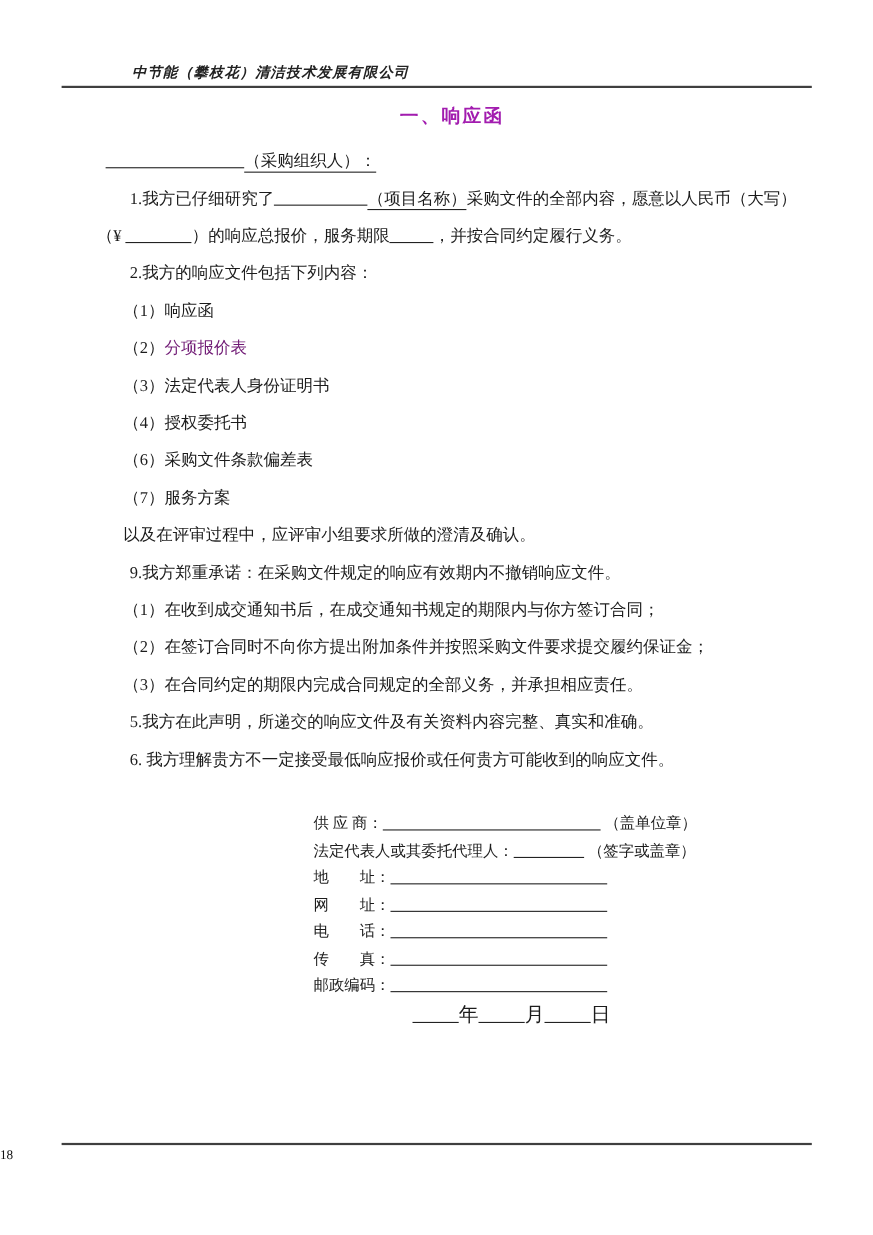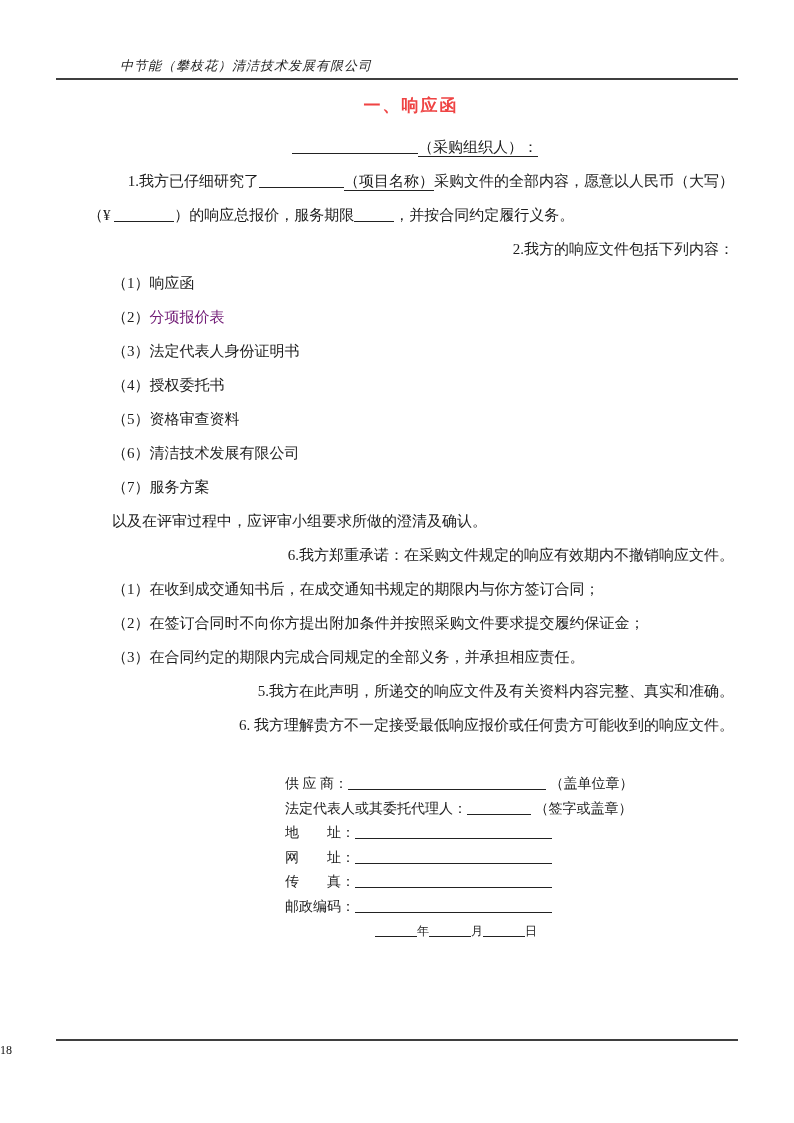"中节能（攀枝花）清洁技术发展有限公司" .doc-header-company { font-weight: normal -> bold }
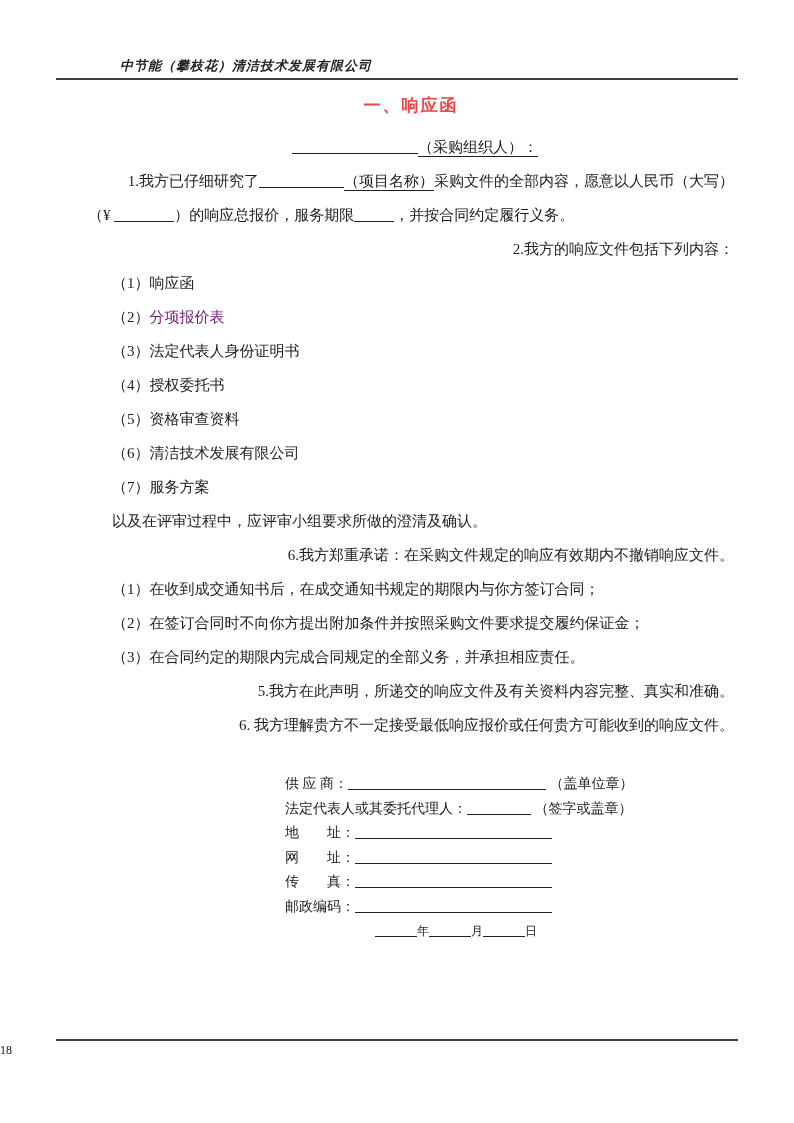"一、响应函" .doc-title { color: #ef4444 -> #a21caf }
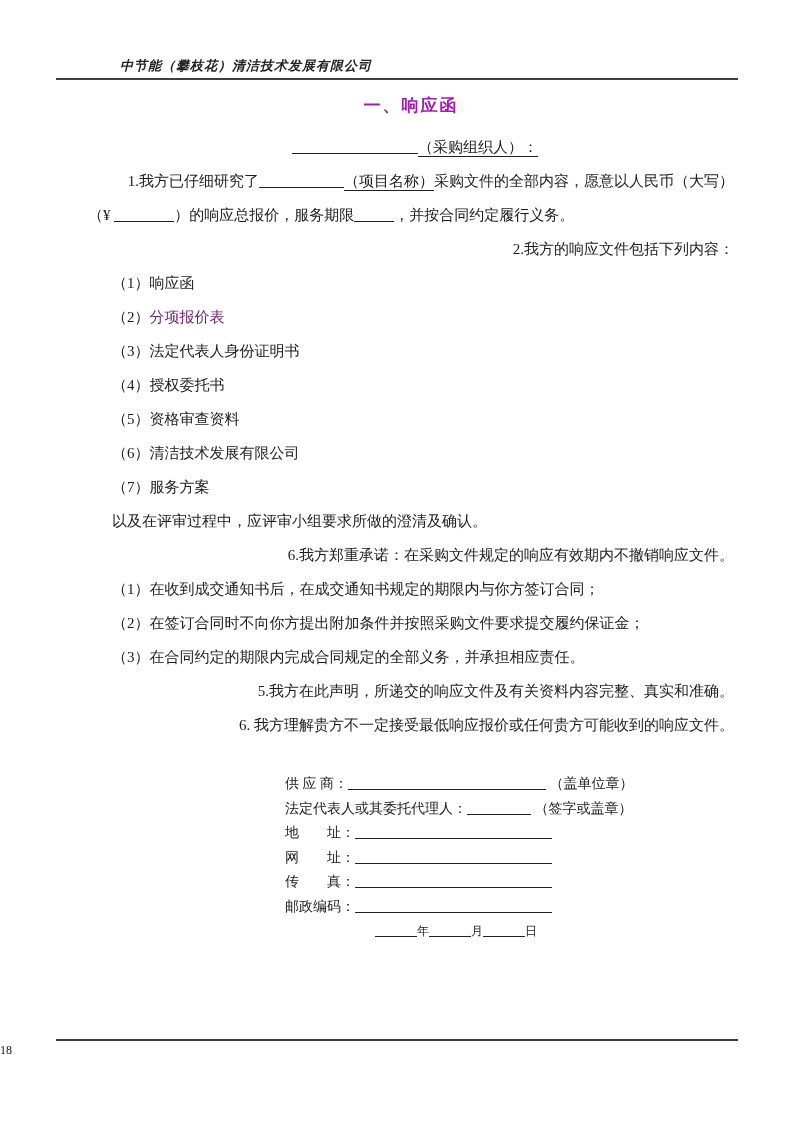"（采购组织人）：" .salutation { text-align: center -> none }
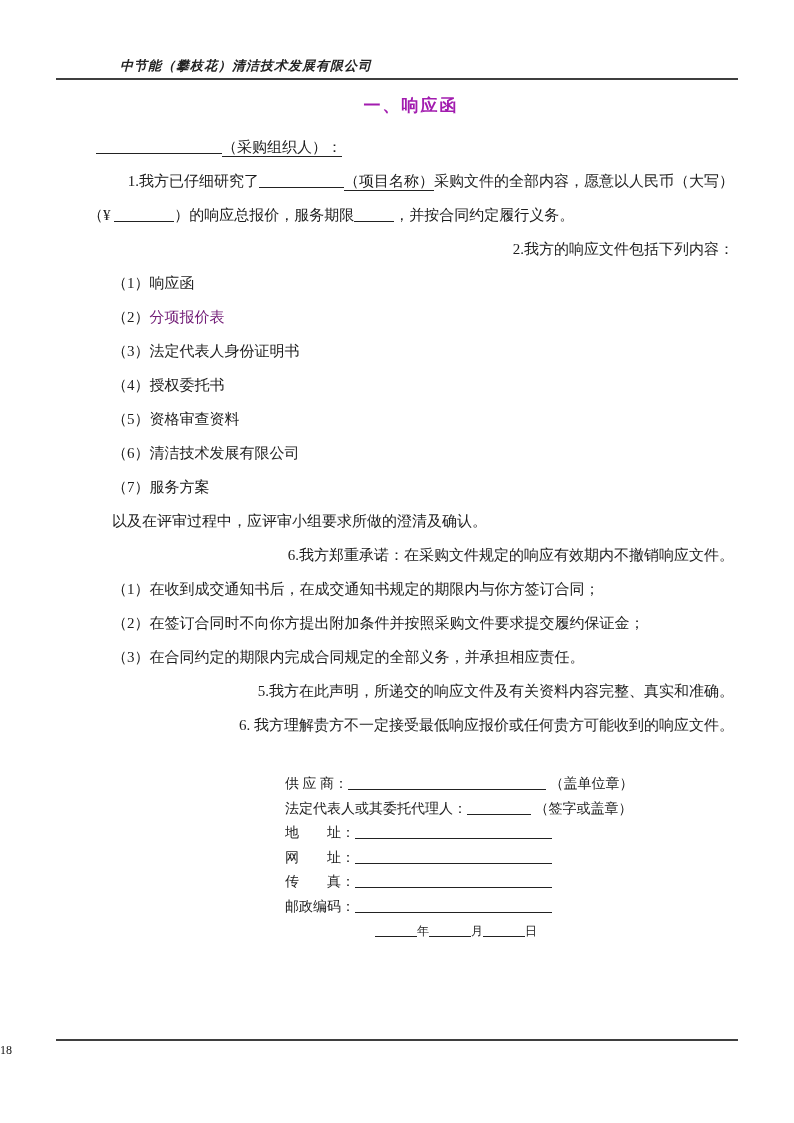"1.我方已仔细研究了 （项目名称）采购文件的全部内容，愿意以人民币（大写）" .indent2 { text-align: right -> none }
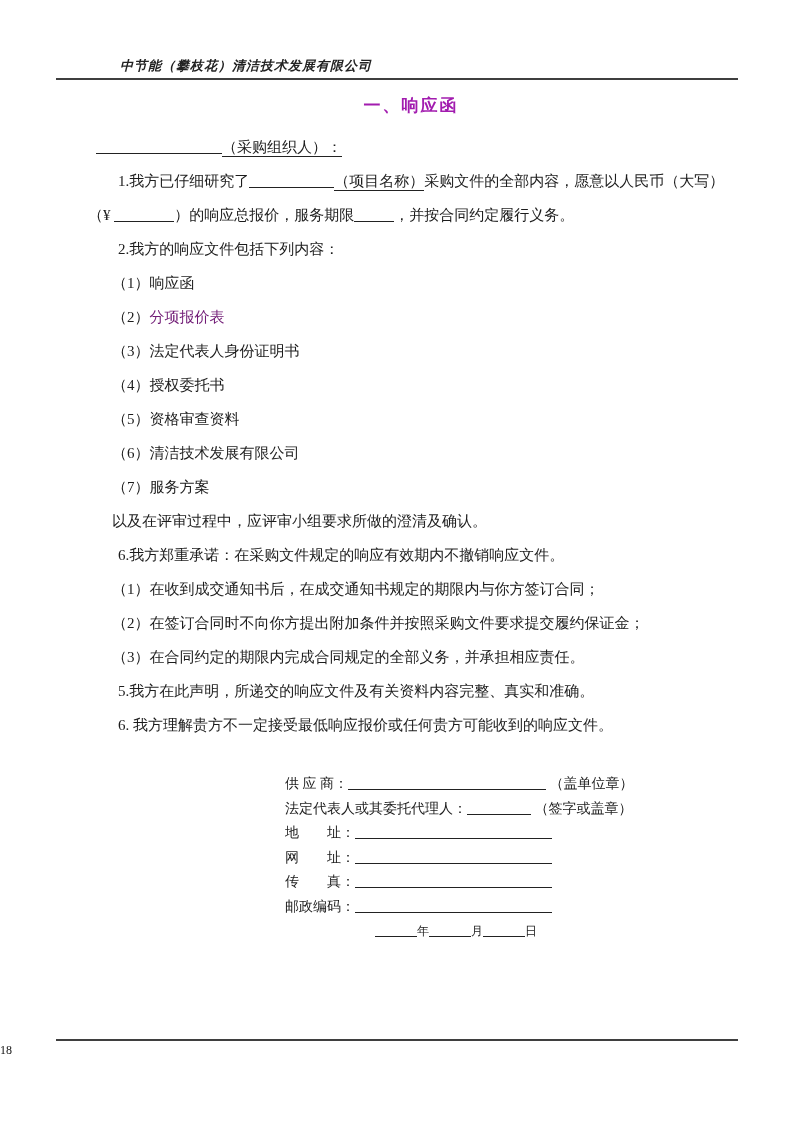"（5）资格审查资料" div.line { html: <div> <span>（5）</span><span>资格审查资料</span> </div> -> none }
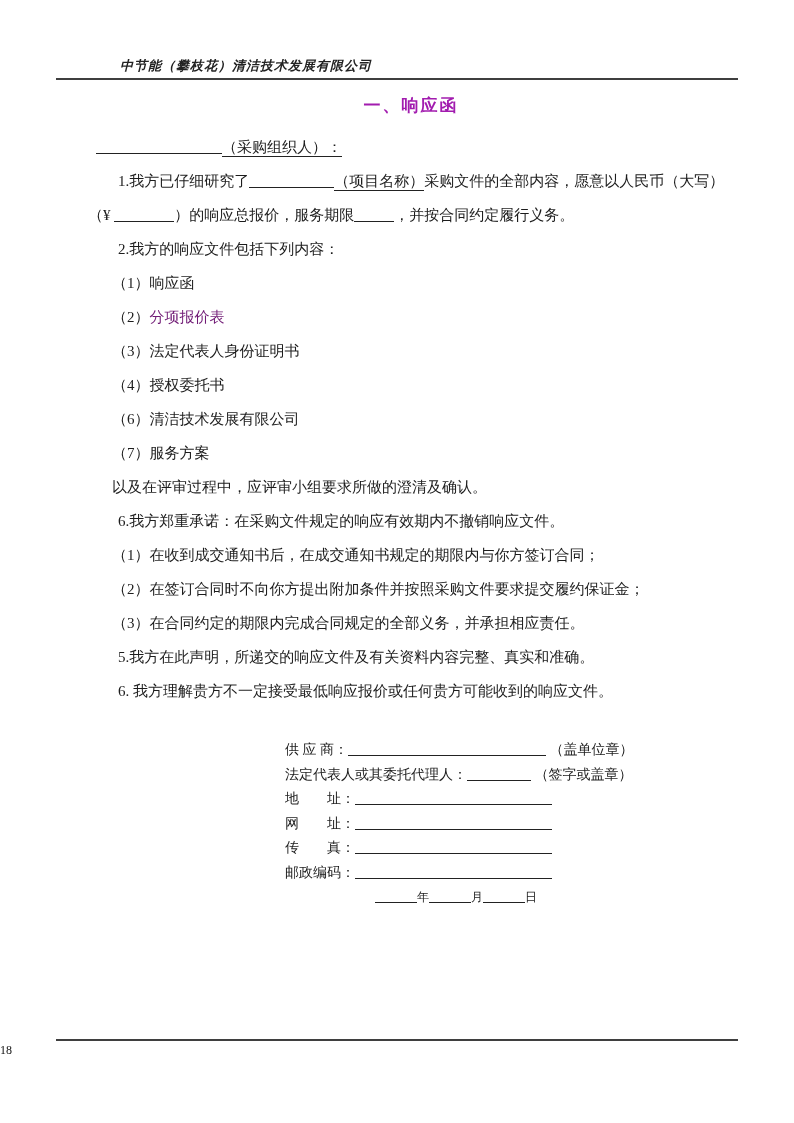"清洁技术发展有限公司" span { text: 清洁技术发展有限公司 -> 采购文件条款偏差表 }
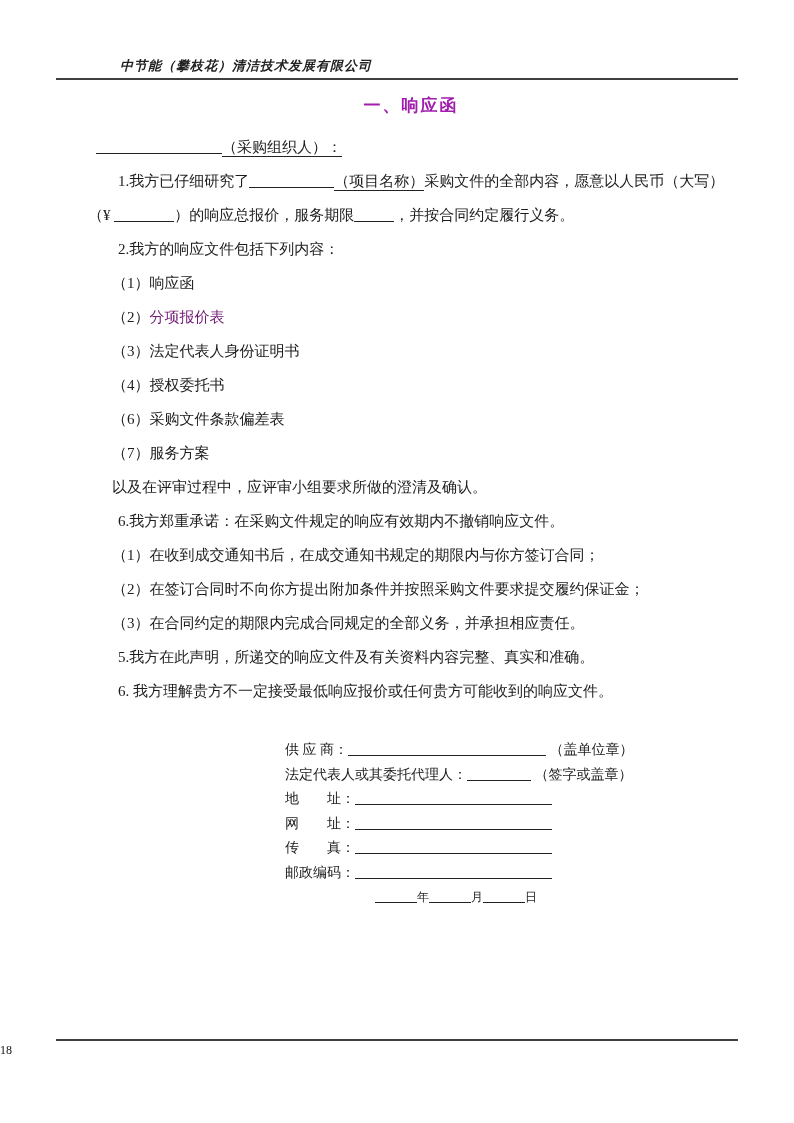"6.我方郑重承诺：在采购文件规定的响应有效期内不撤销响应文件。" div.line { text: 6 -> 9 }
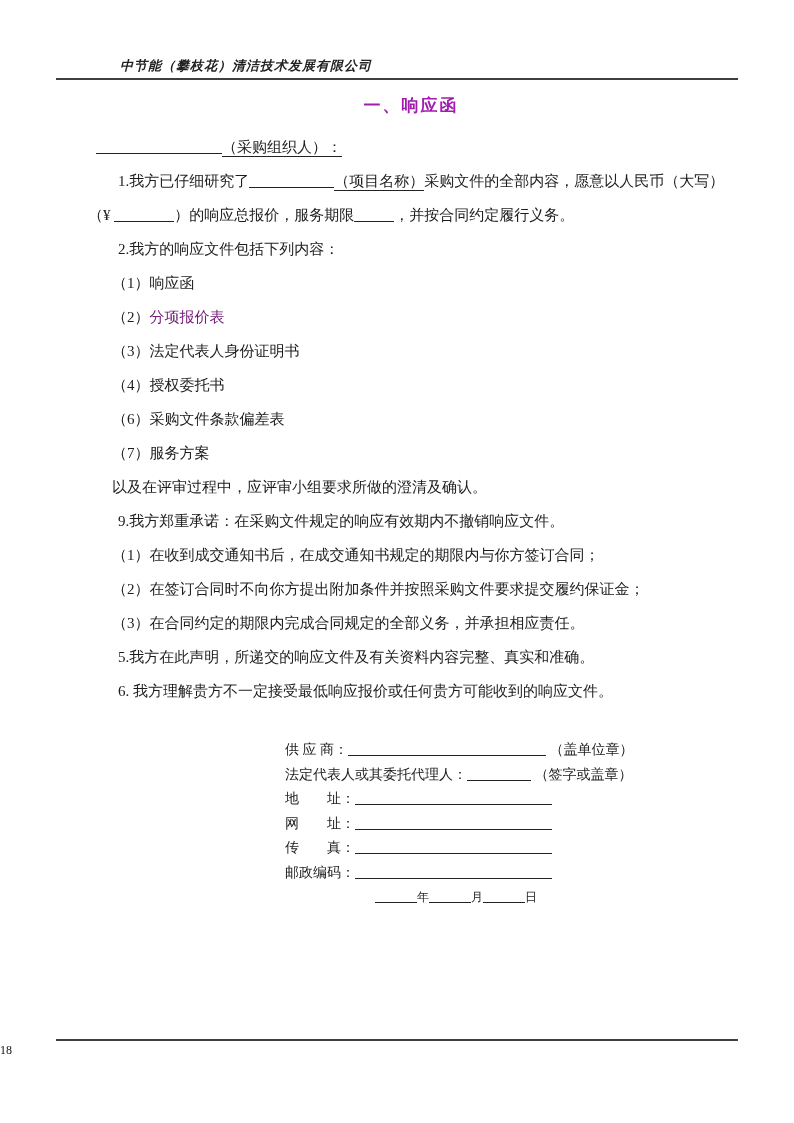"电 话：" div.sig-row { html: none -> <div> <span>电 话：</span><span></span><span></span> </div> }
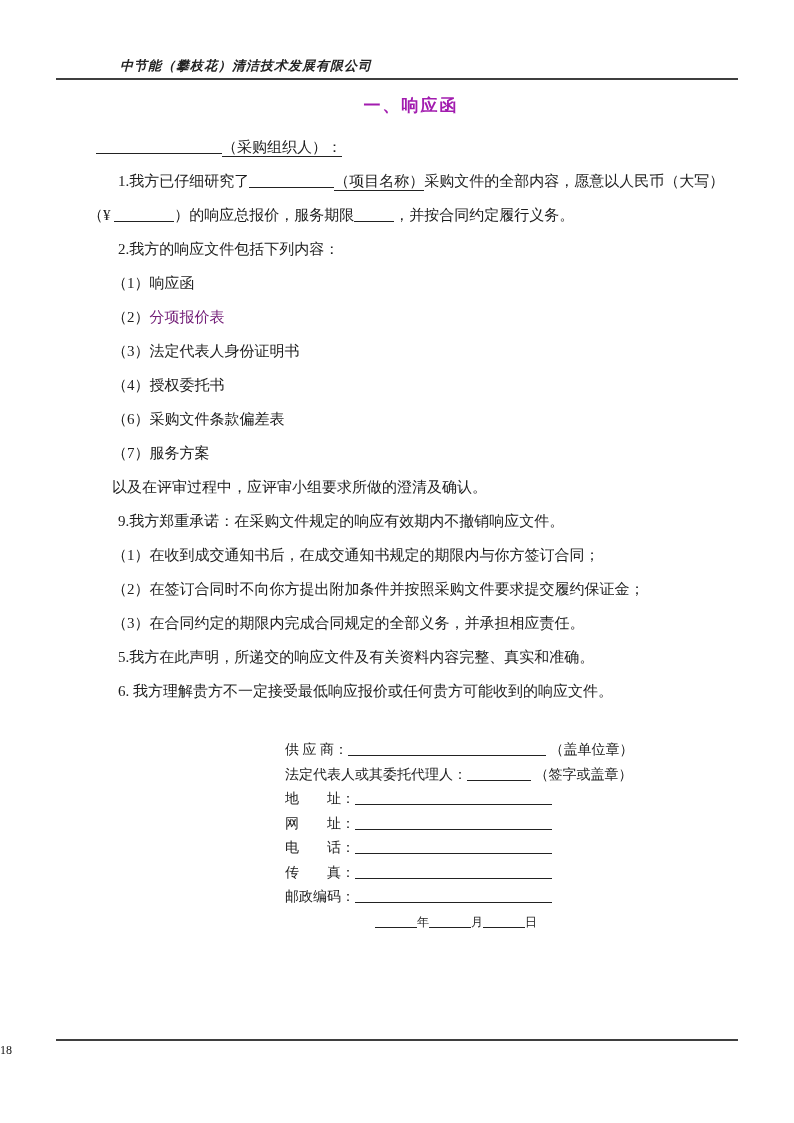"年 月 日" .date-line { font-size: 12px -> 18px }
